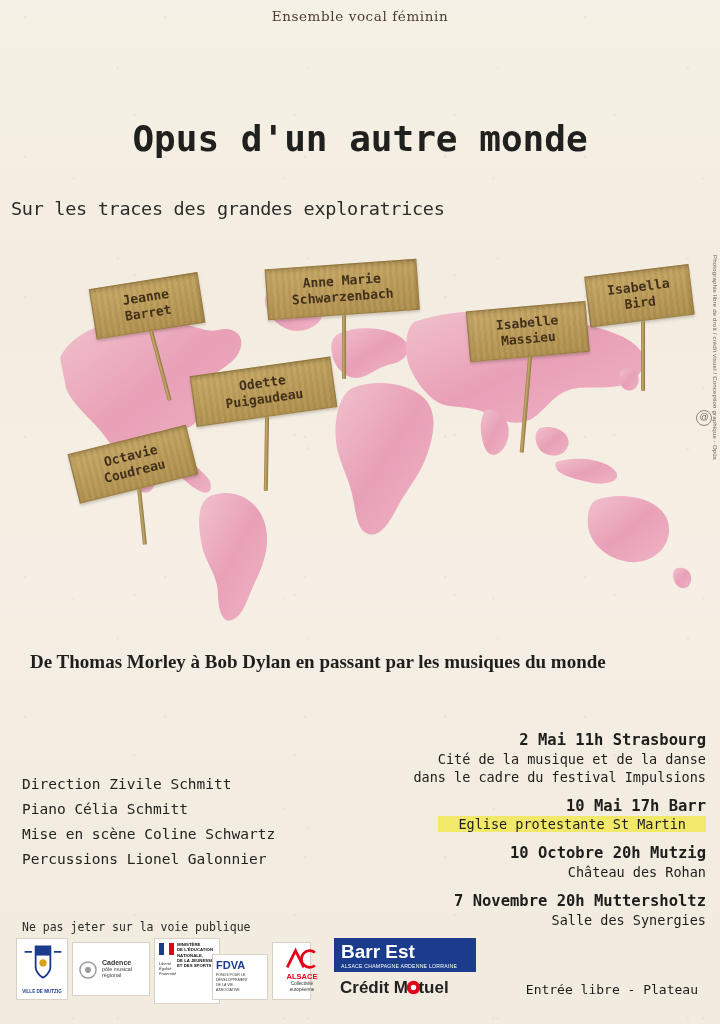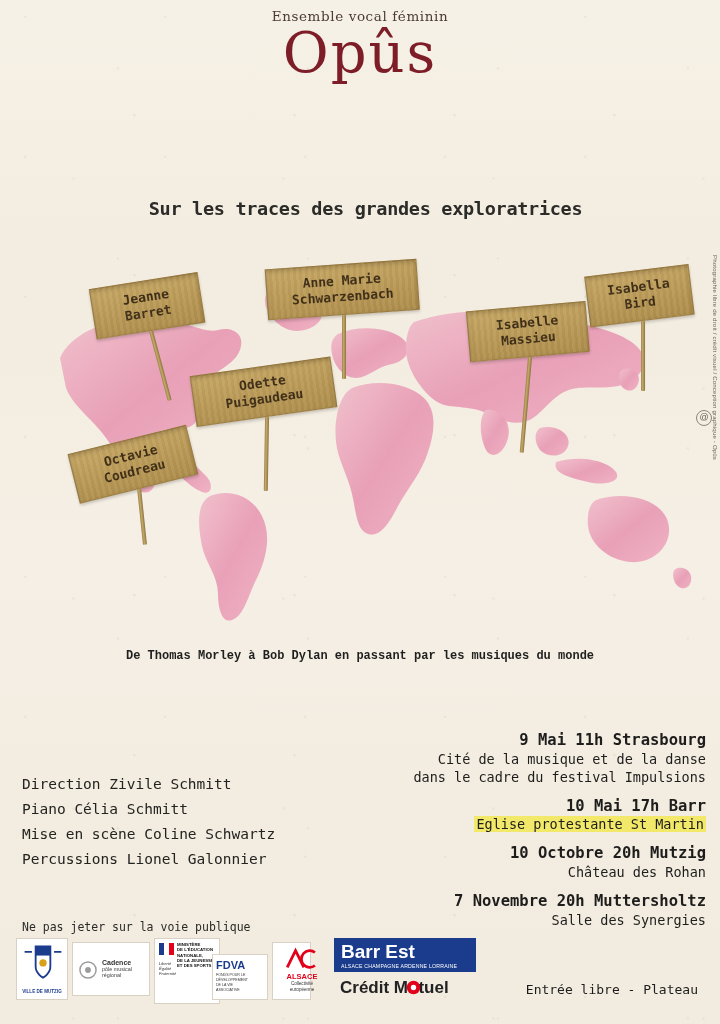"Opûs" div.opus-logo { html: <div>Opûs</div> -> none }
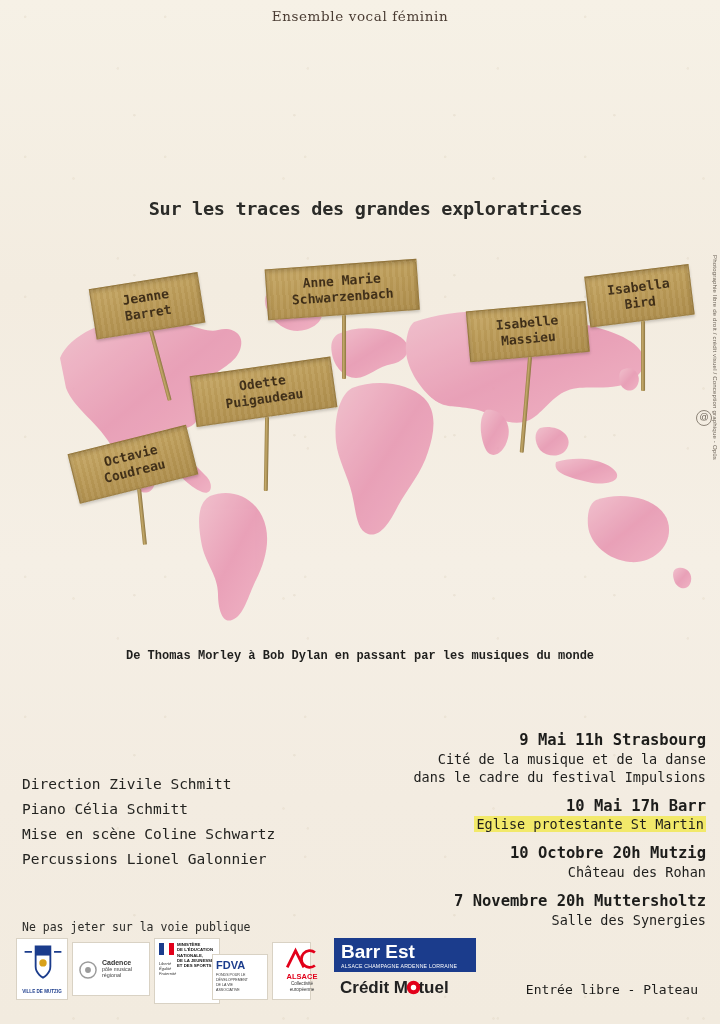"Opus d'un autre monde" div.title-main { html: none -> <div>Opus d'un autre monde</div> }
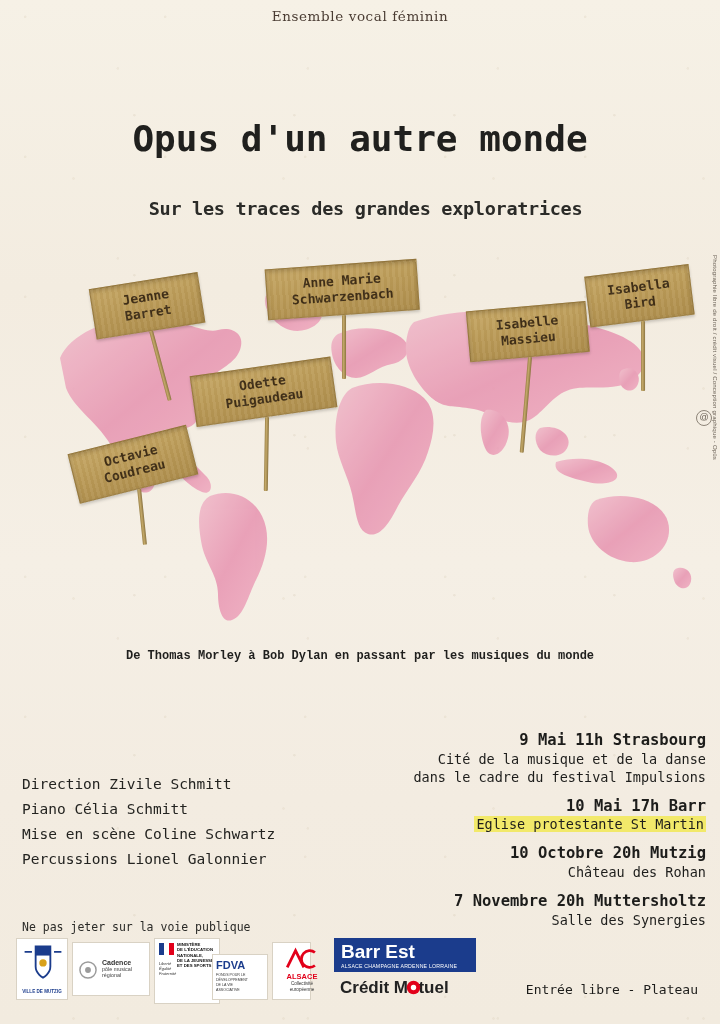"Sur les traces des grandes" .subtitle { font-weight: bold -> normal; text-align: center -> none }
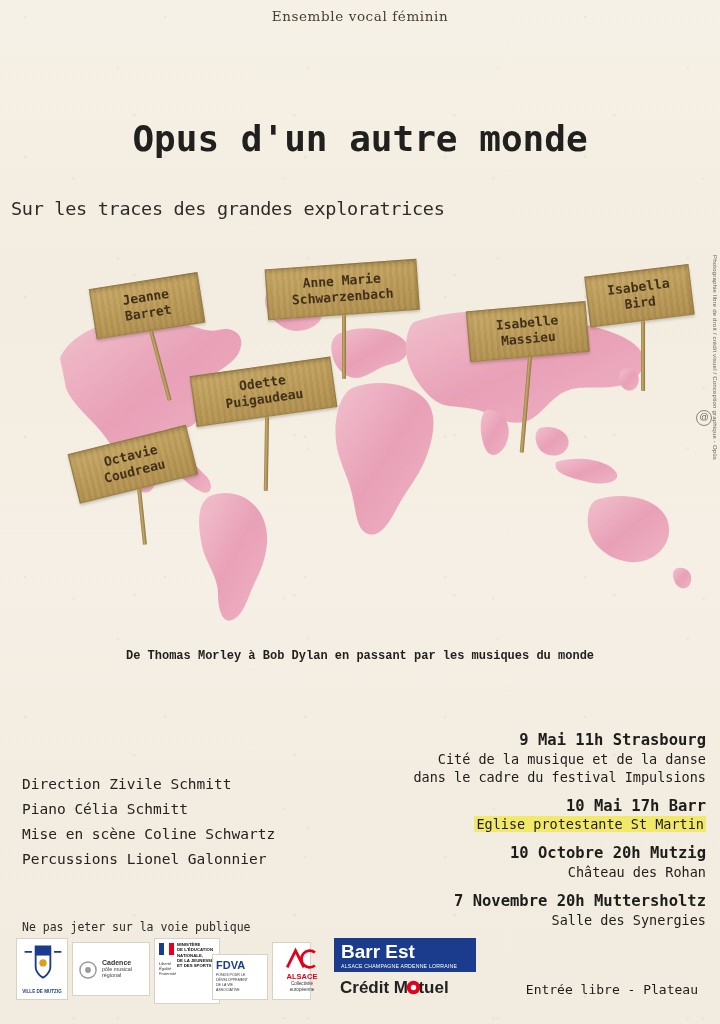"De Thomas Morley à Bob" .phrase { font-family: Liberation Mono, monospace -> Liberation Serif, serif; font-size: 12px -> 19px; text-align: center -> left }
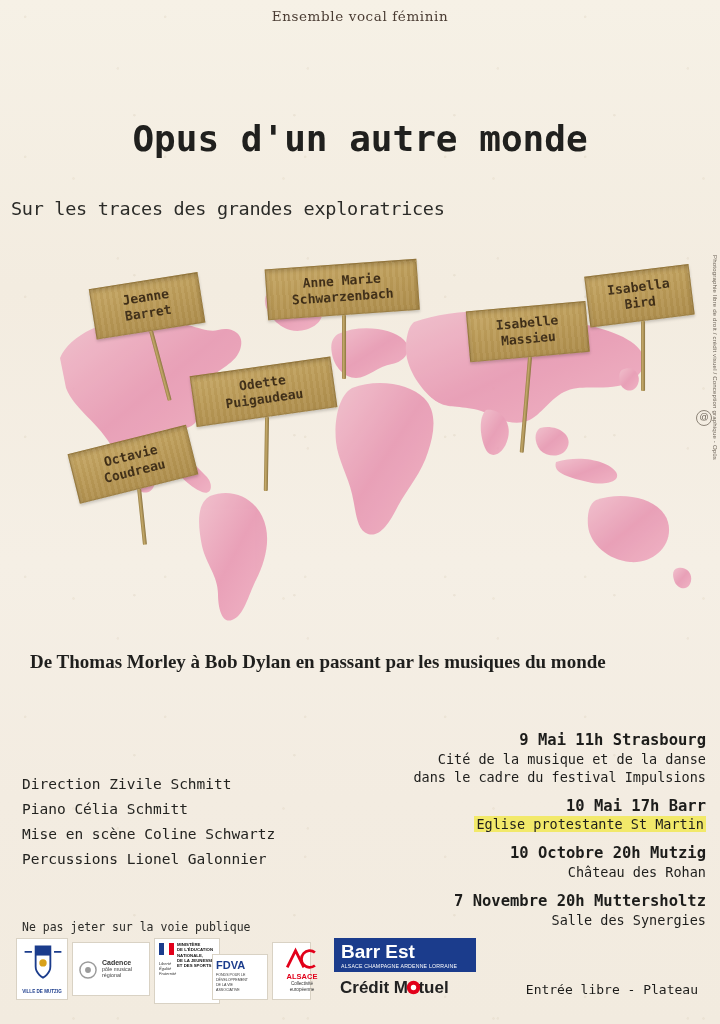"9 Mai 11h Strasbourg" div.date-head { text: 9 -> 2 }
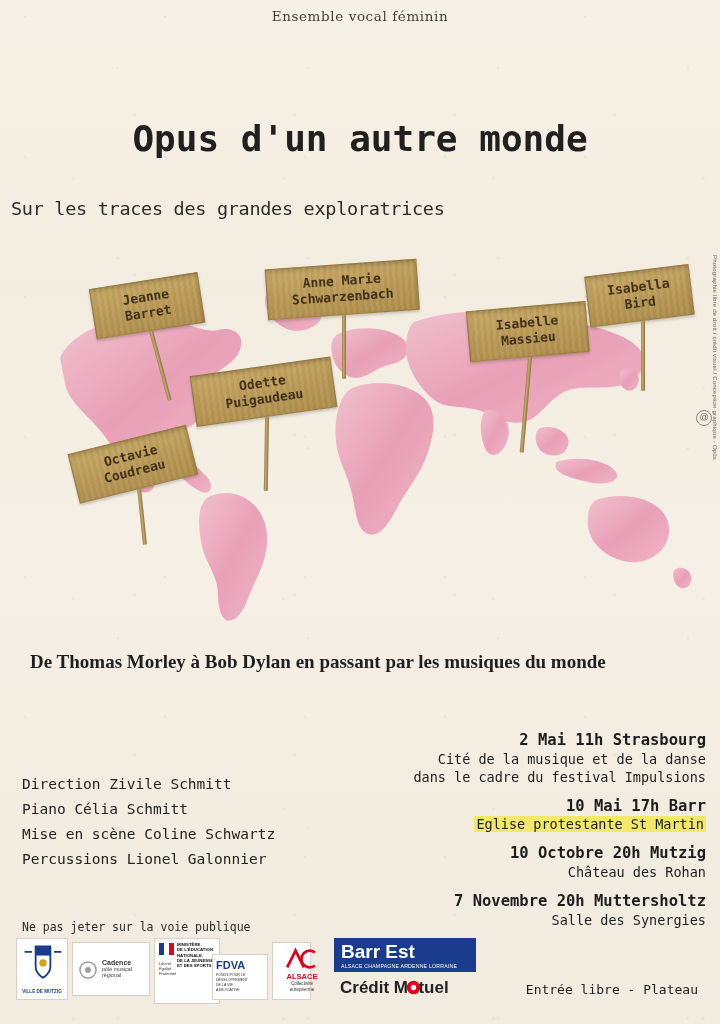"Eglise protestante St Martin" .hl { padding: 0 2px -> 0 20px }
